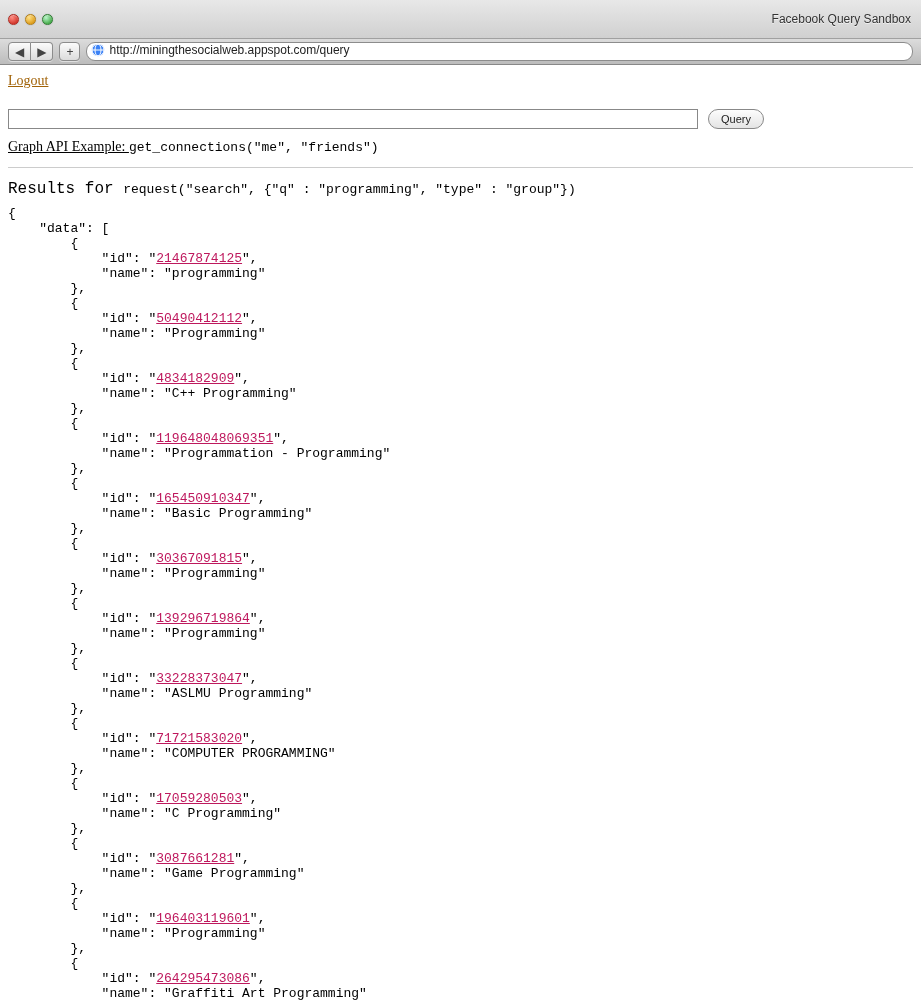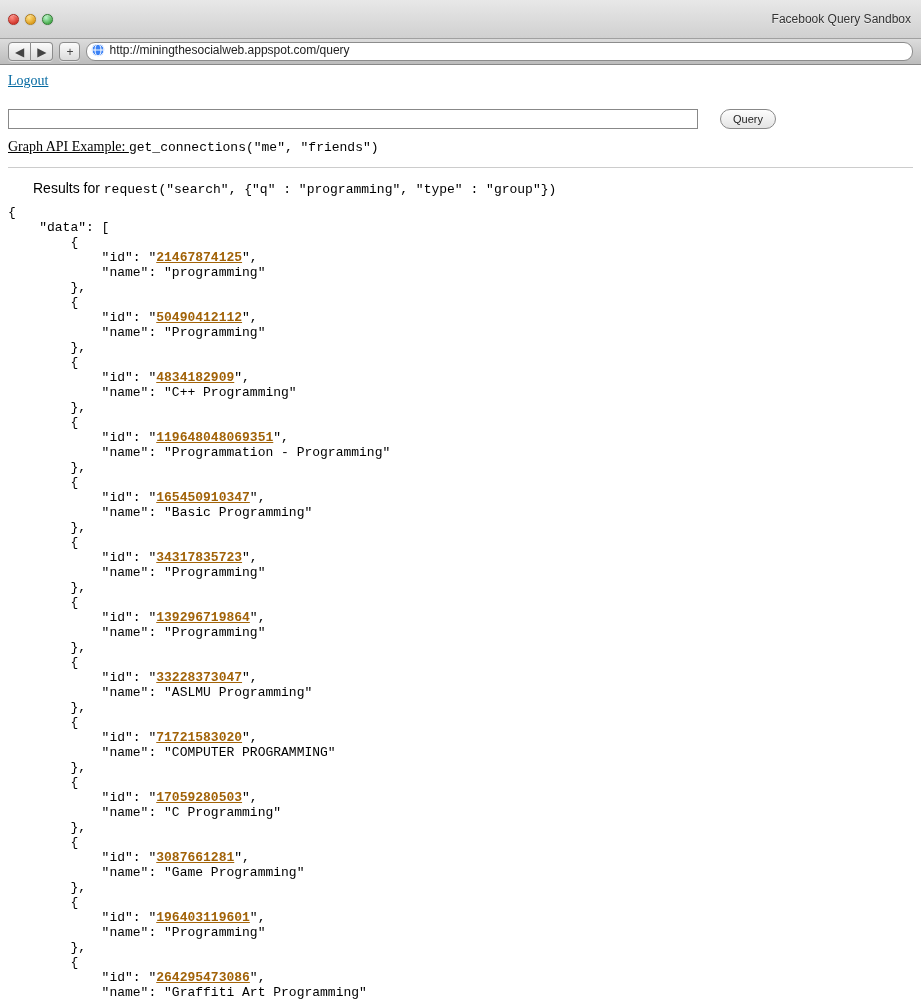"Logout" .page a, .link { color: #0369a1 -> #a16207 }
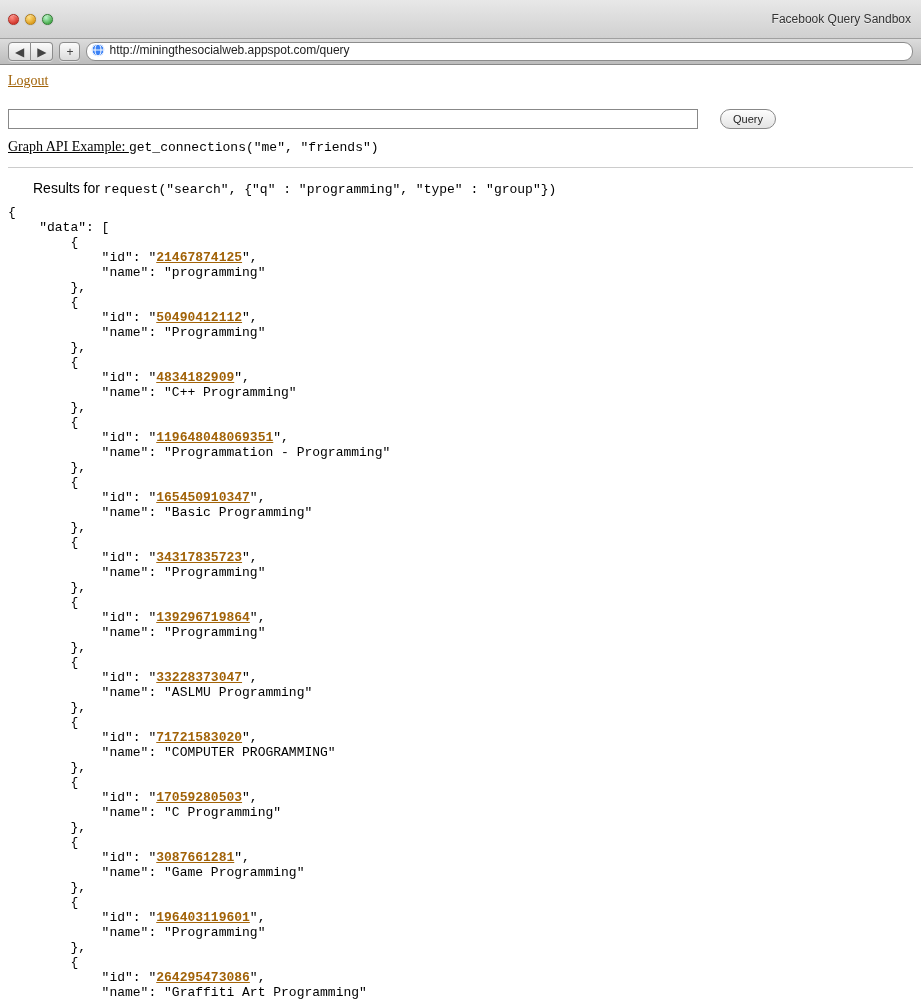"Query" .query-row { gap: 22px -> 10px }
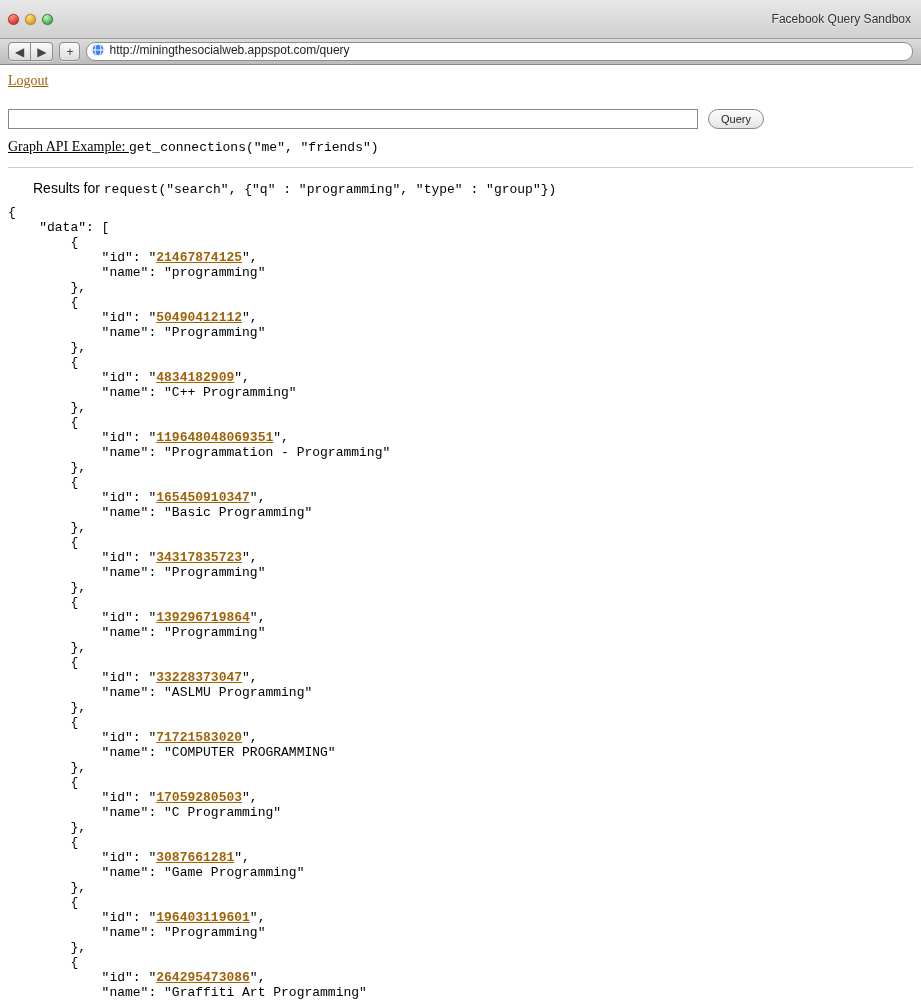"Results for" .results-label { font-family: Liberation Sans, sans-serif -> Liberation Mono, monospace; font-size: 14px -> 16px; margin-left: 25px -> none }
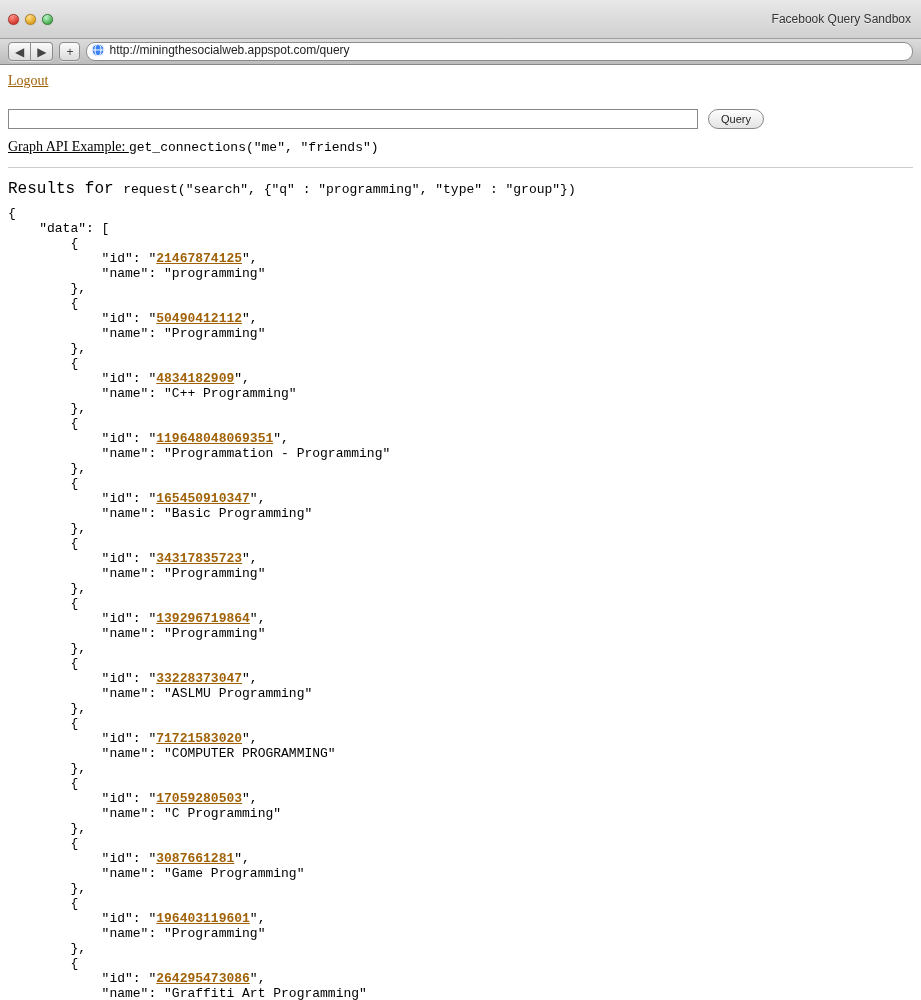"21467874125" pre.json a { color: #a16207 -> #be185d; font-weight: bold -> none }
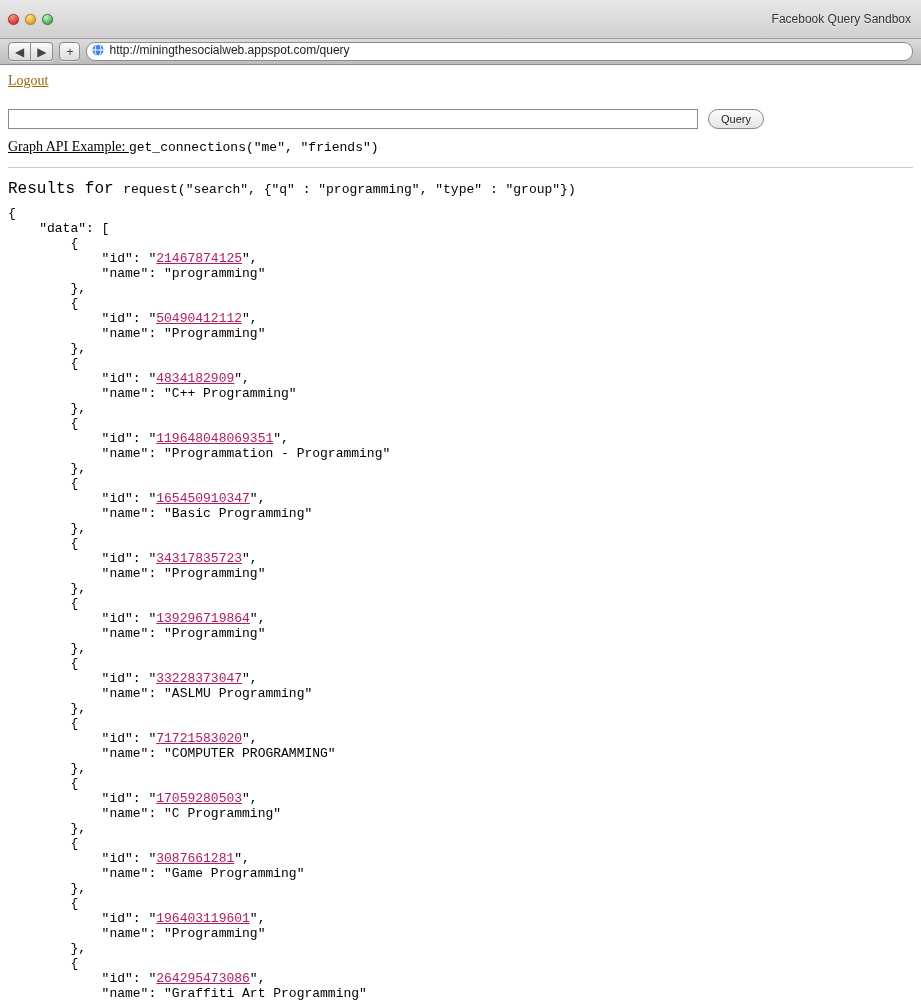"34317835723" a { text: 34317835723 -> 30367091815 }
